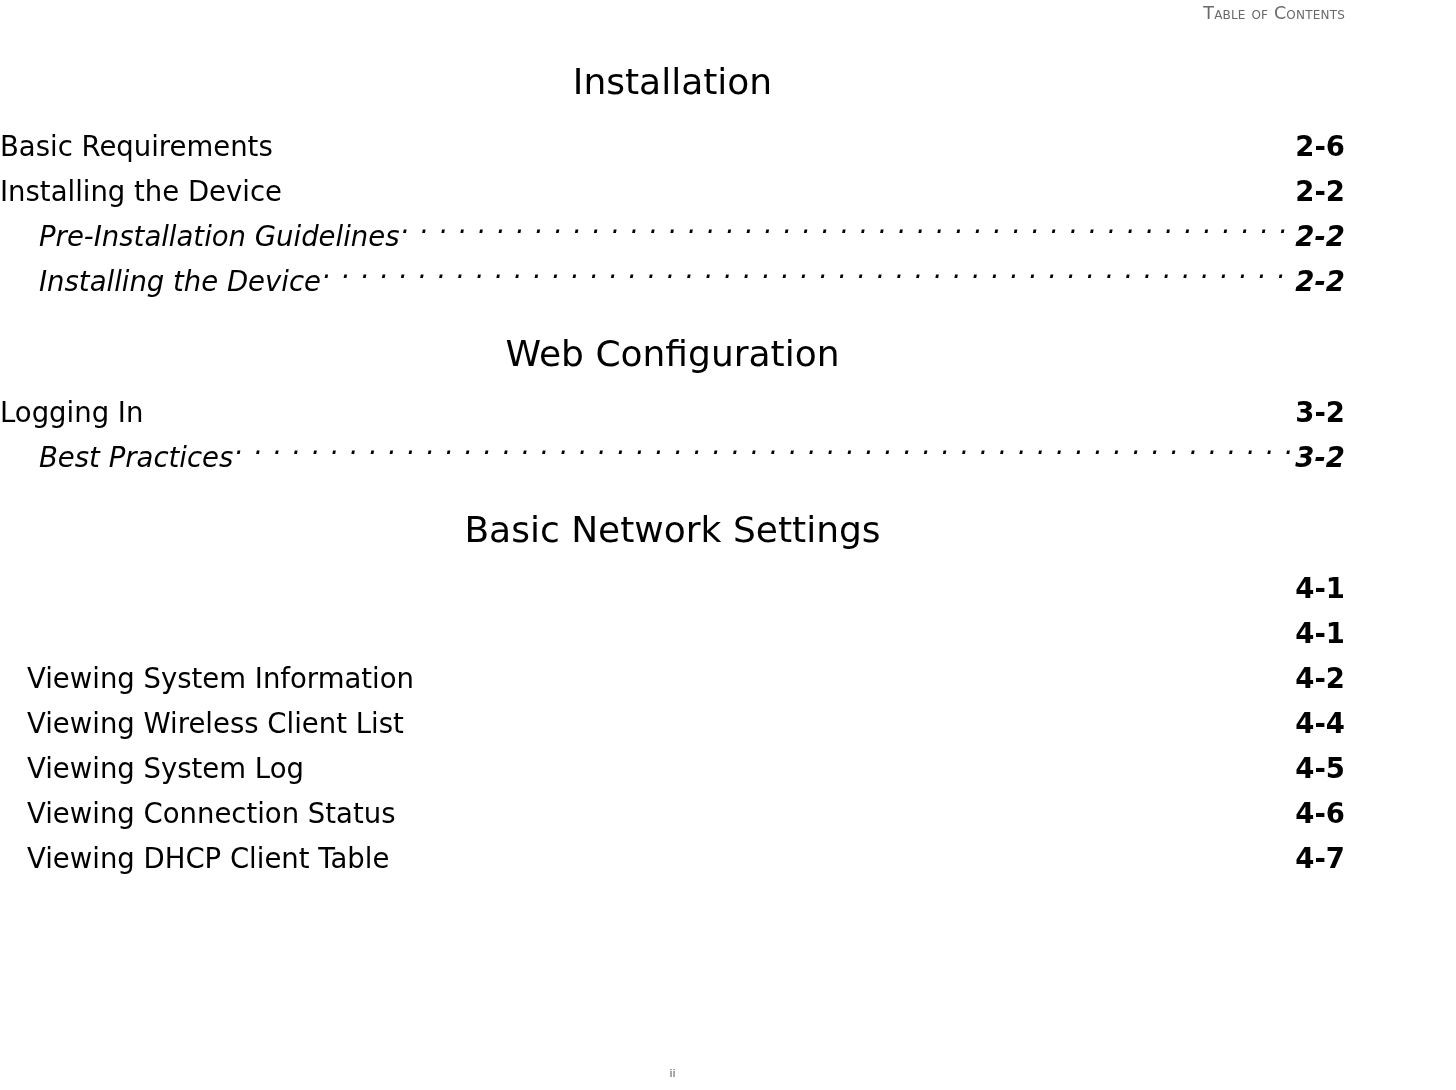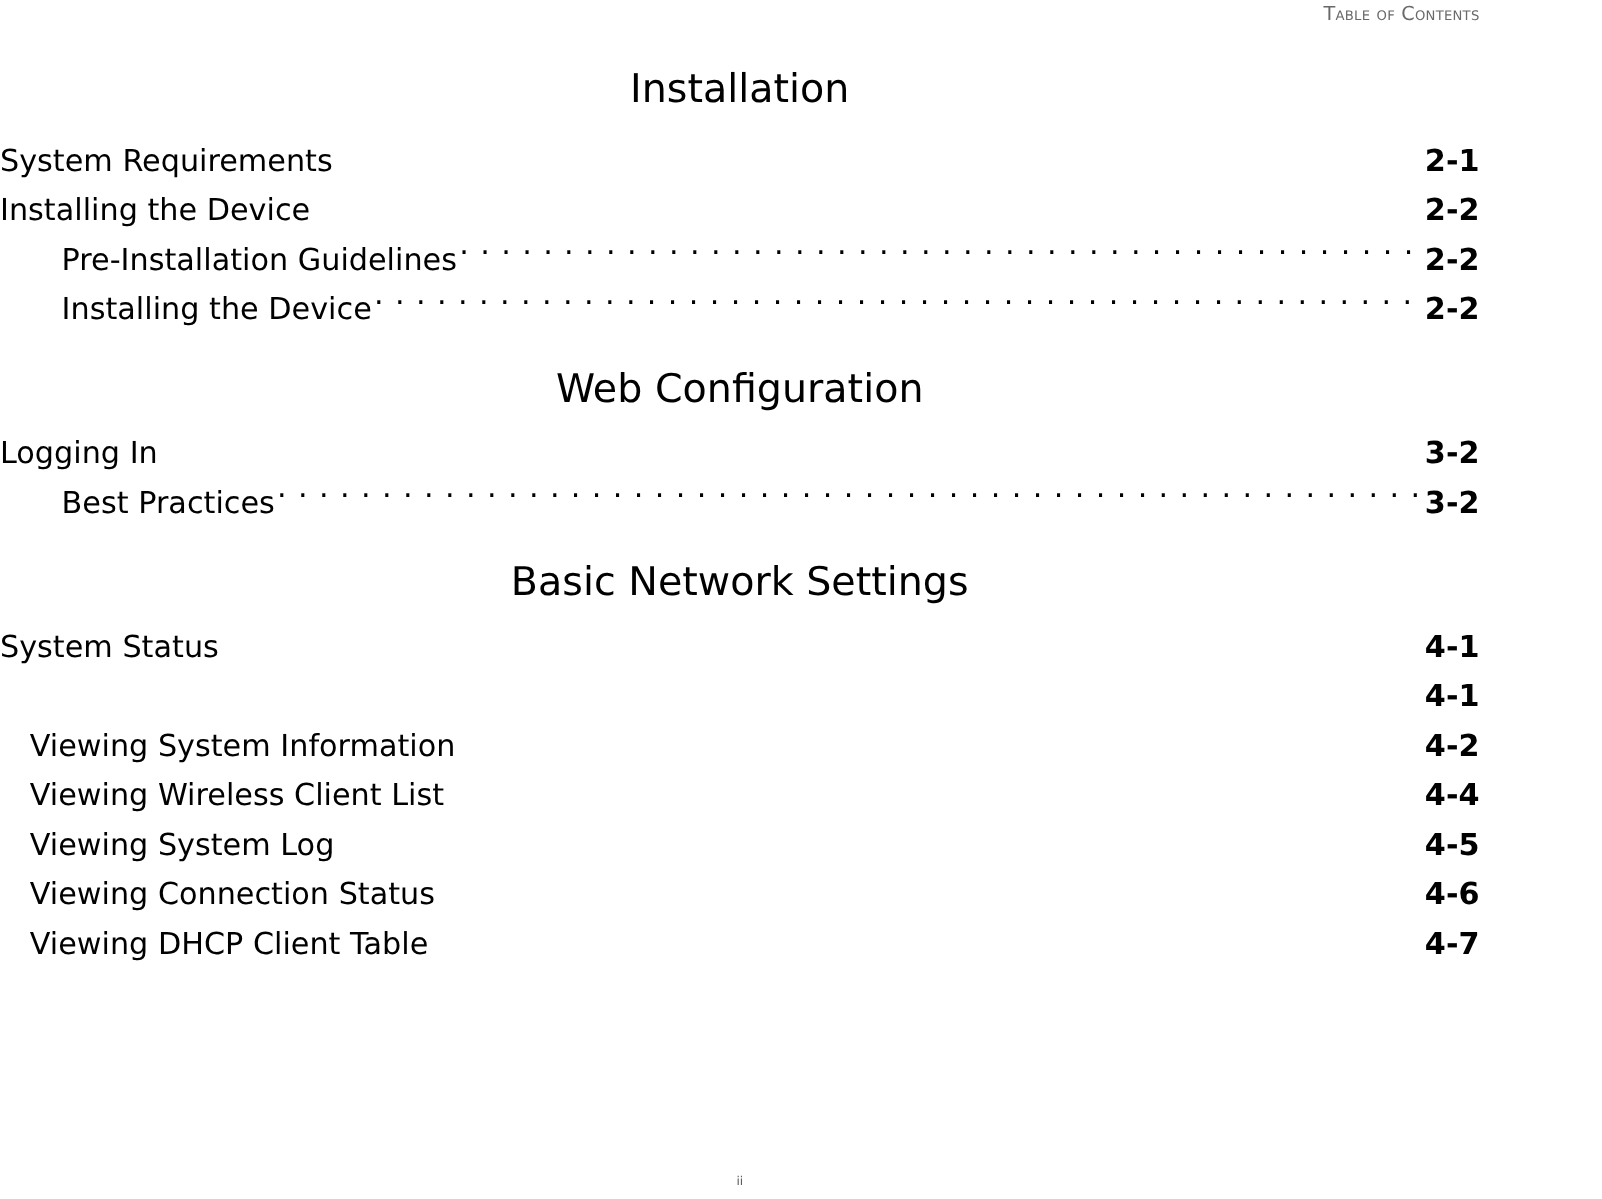"System Requirements" span.etext { text: System -> Basic }
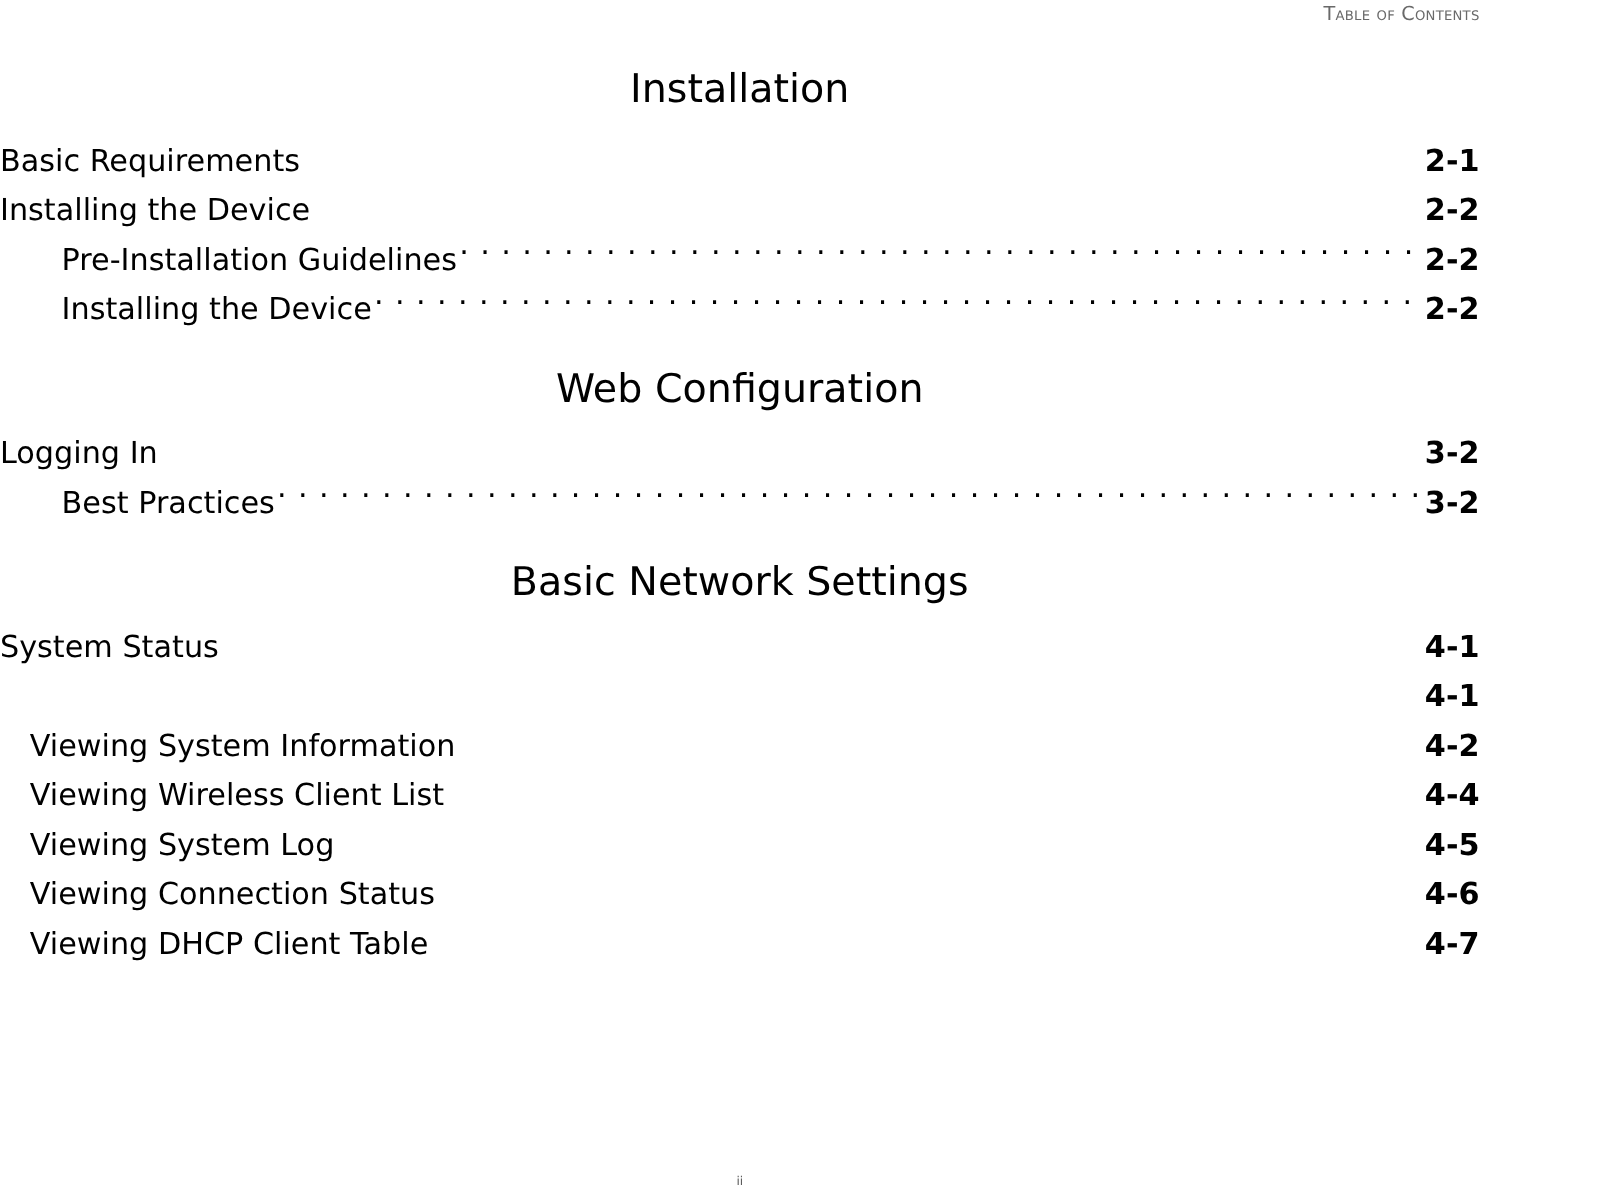"2-1" span.pageno { text: 2-1 -> 2-6 }
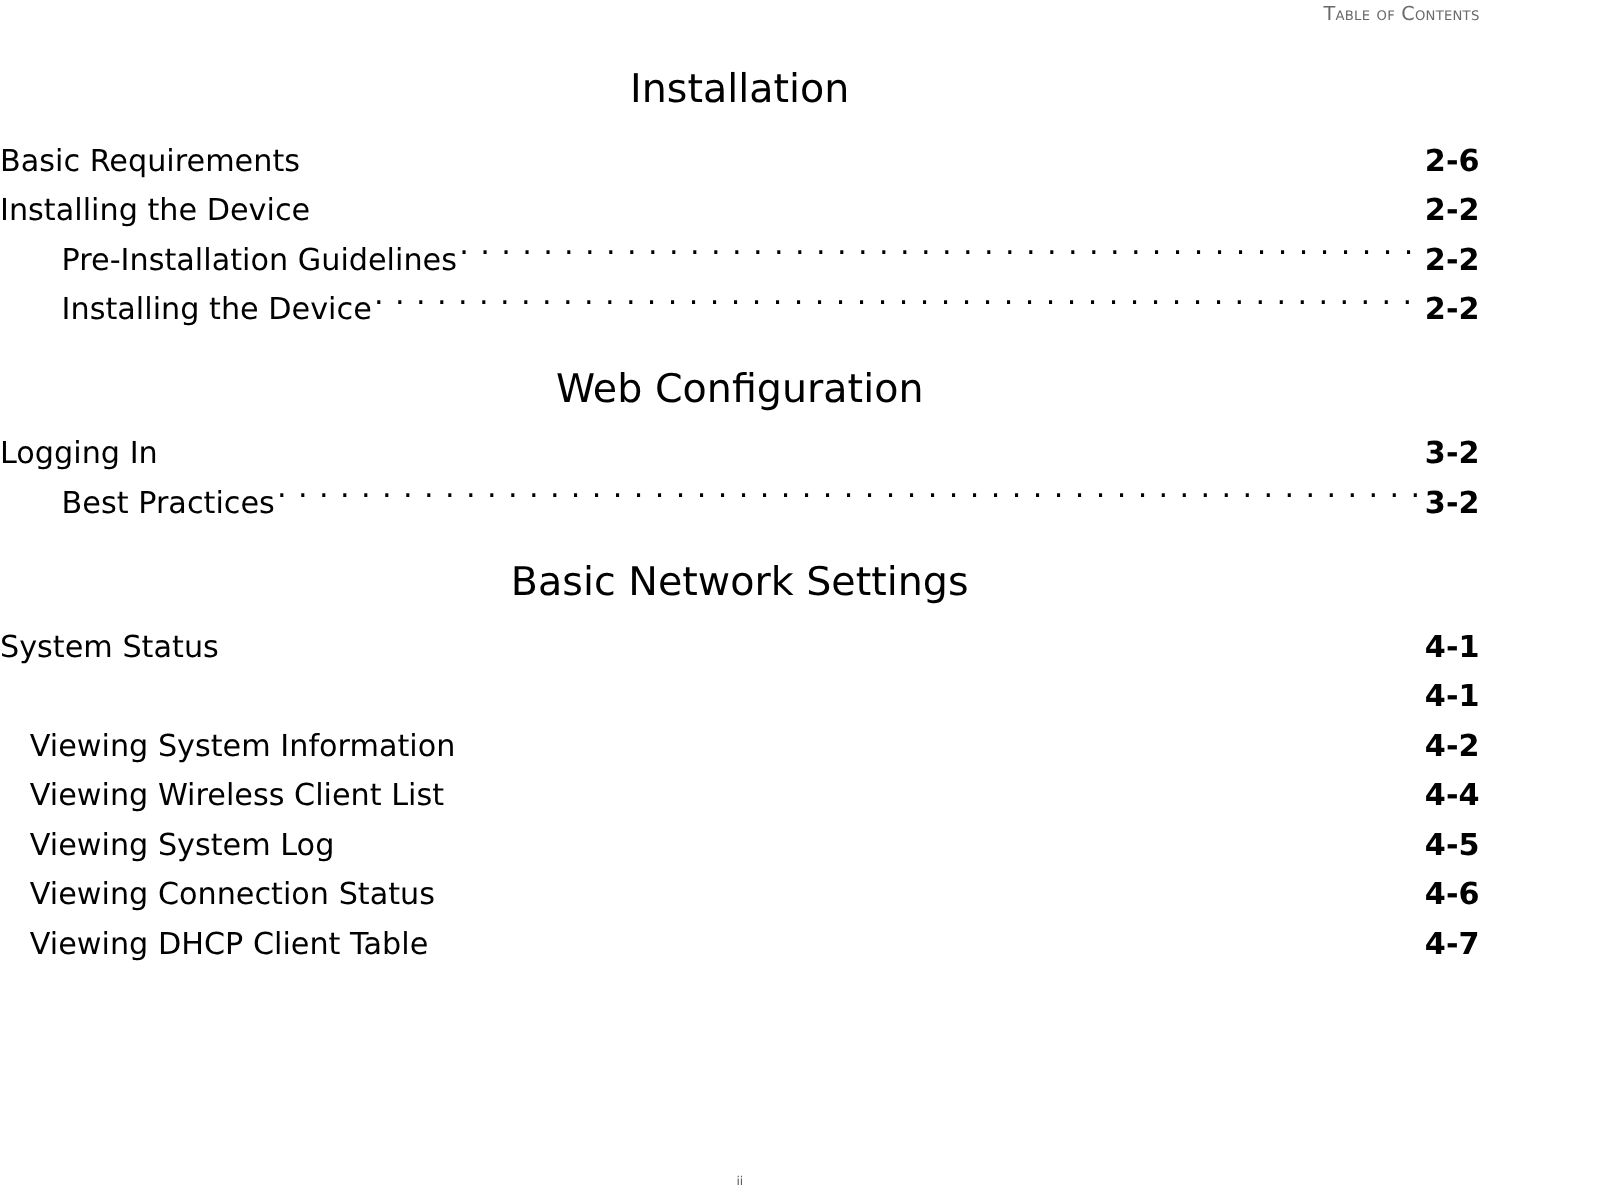"Pre-Installation Guidelines" .entry.level-2 { font-style: none -> italic; padding-left: 56px -> 39px }
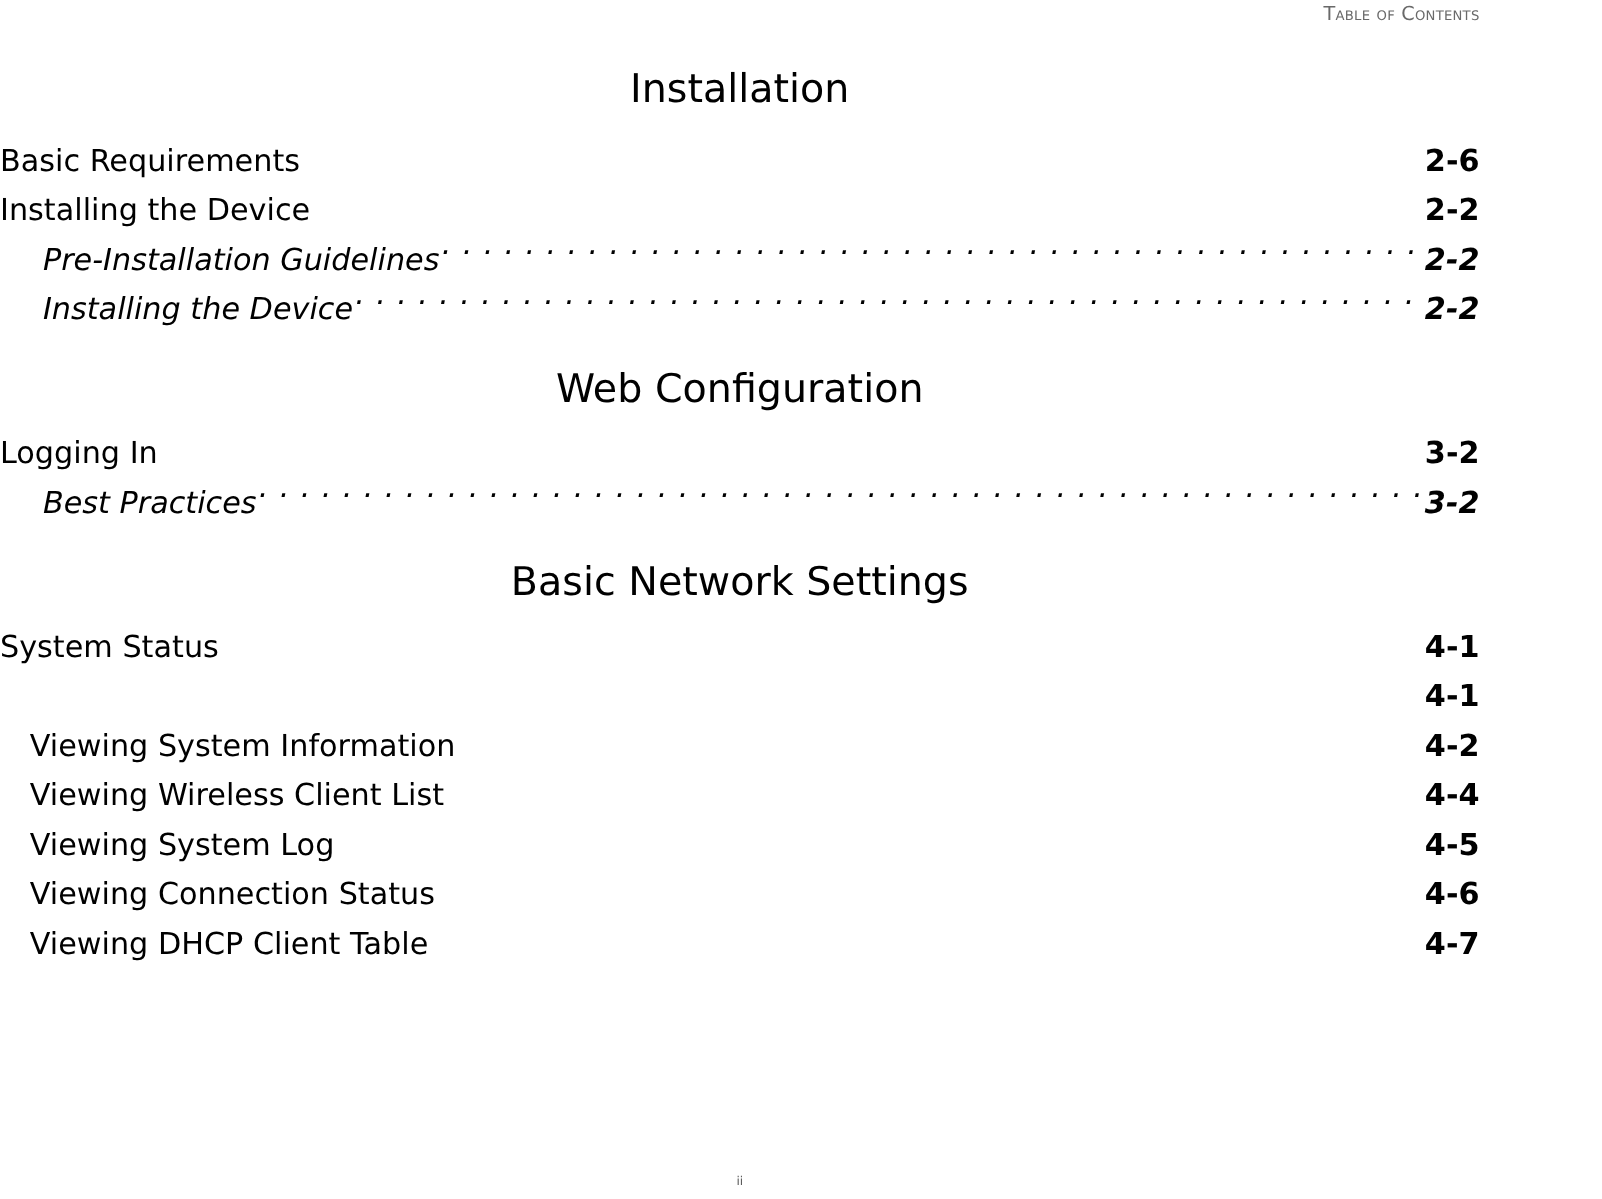"System Status" span.etext { html: <span>System Status</span> -> none }
